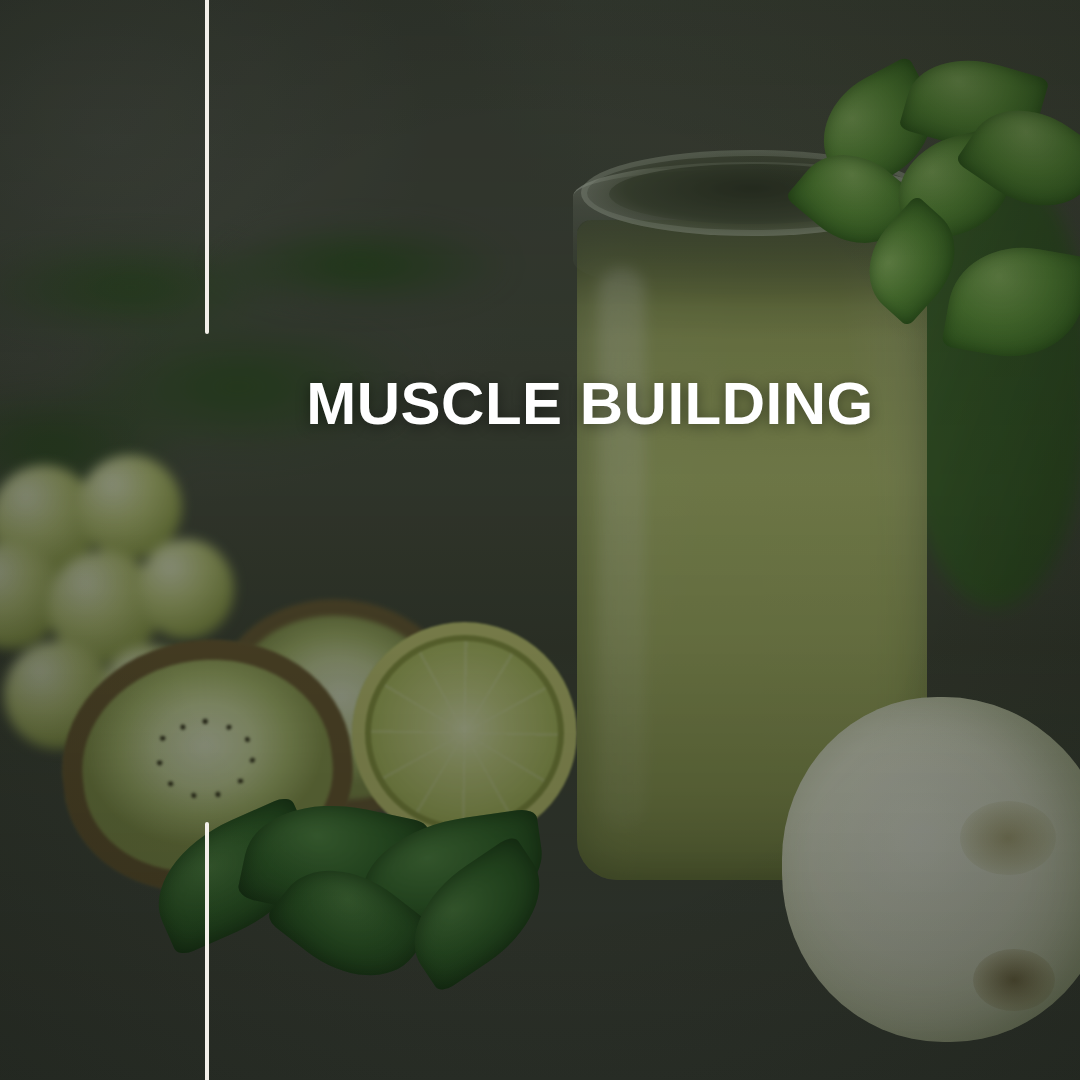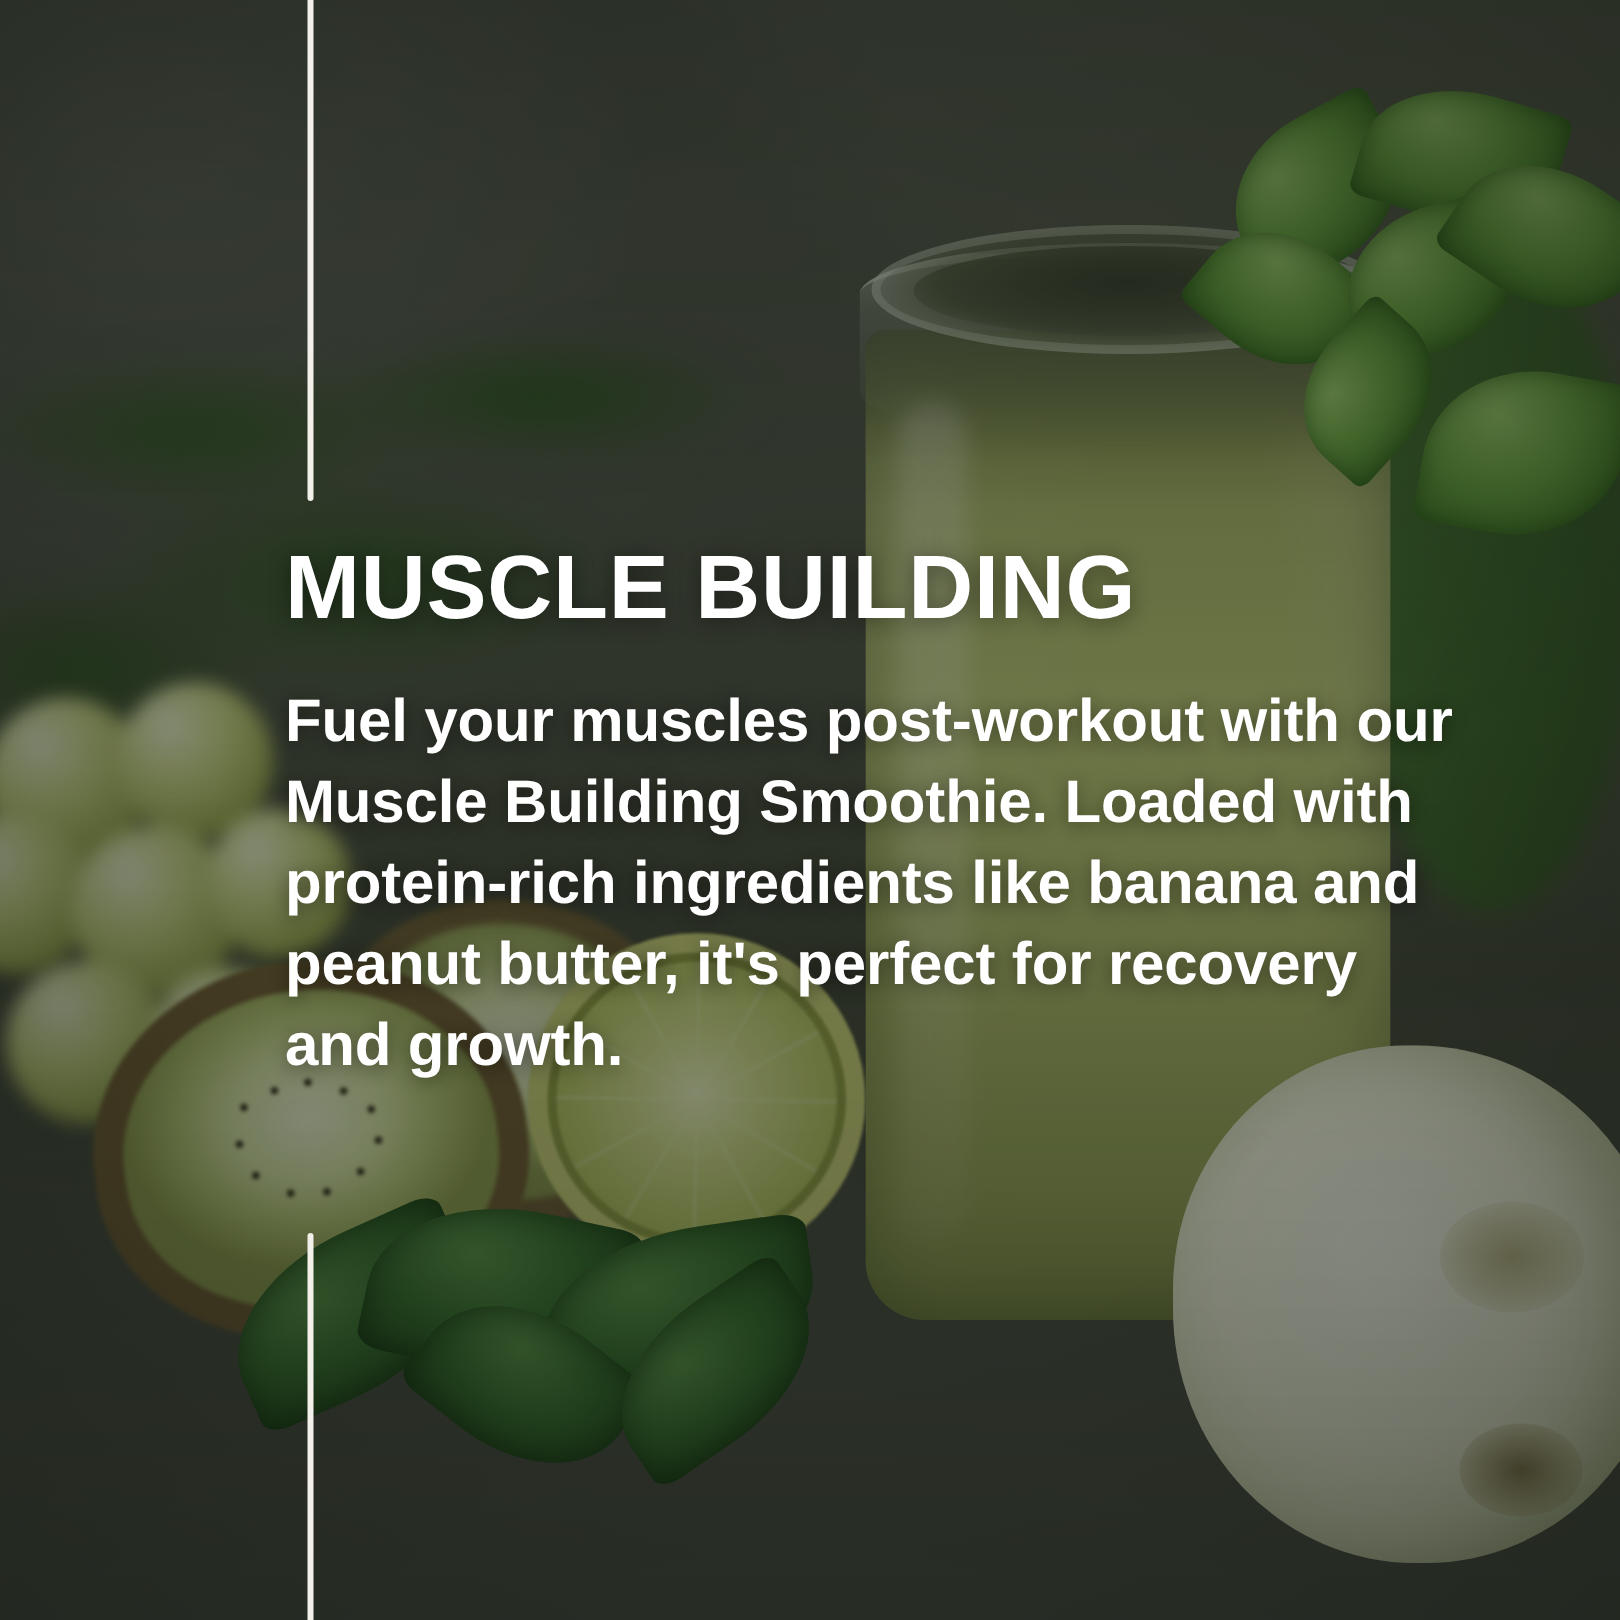"MUSCLE BUILDING" .headline { margin: 0 -> 12px; text-align: none -> center }
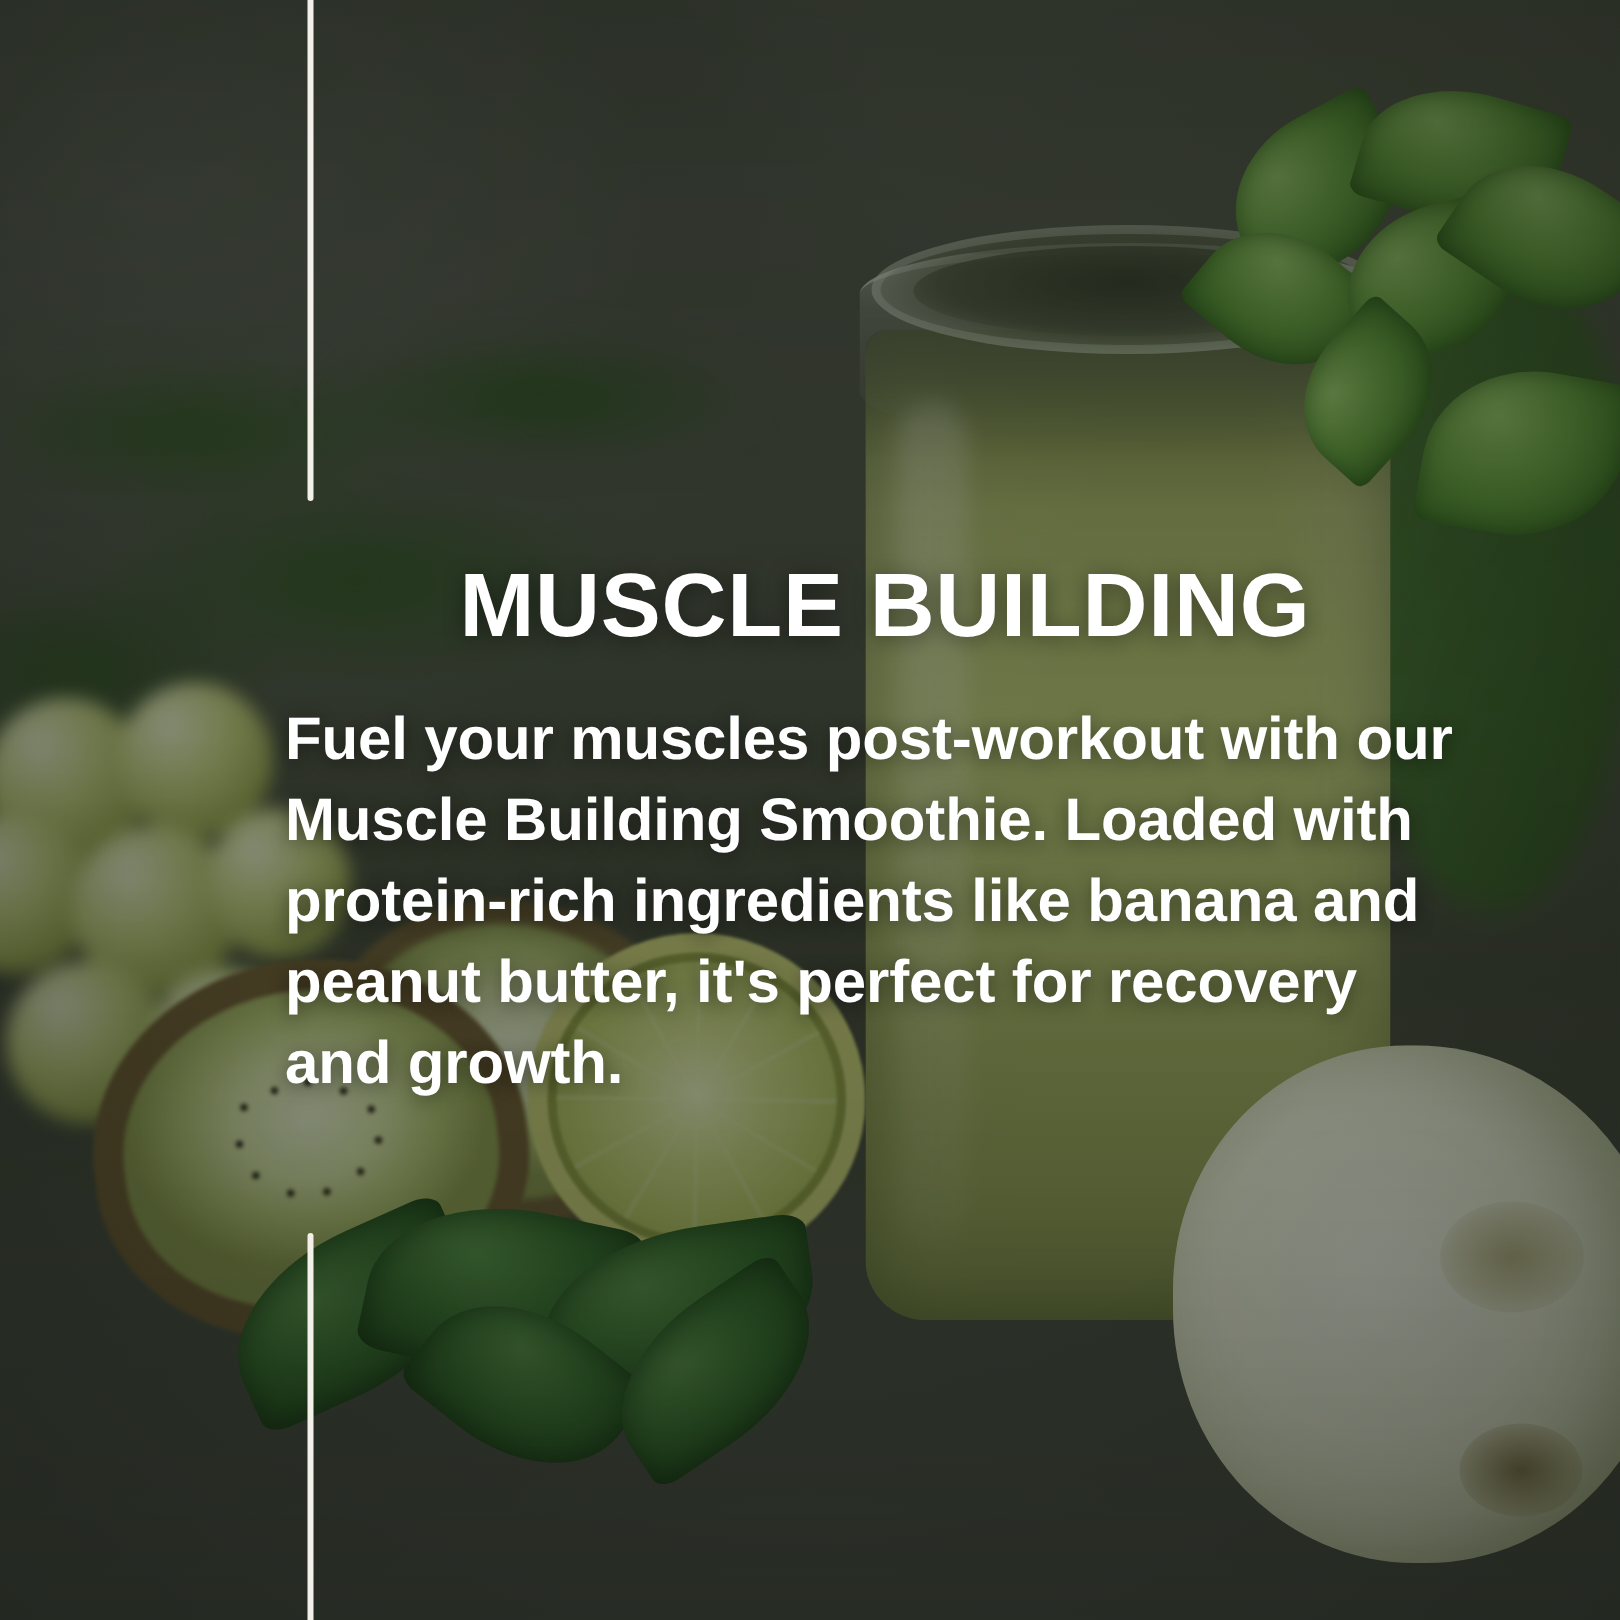"Fuel your muscles post-workout with" p.body-copy { html: <p>Fuel your muscles post-workout with our Muscle Building Smoothie. Loaded with protein-rich ingredients like banana and peanut butter, it's perfect for recovery and growth.</p> -> none }
